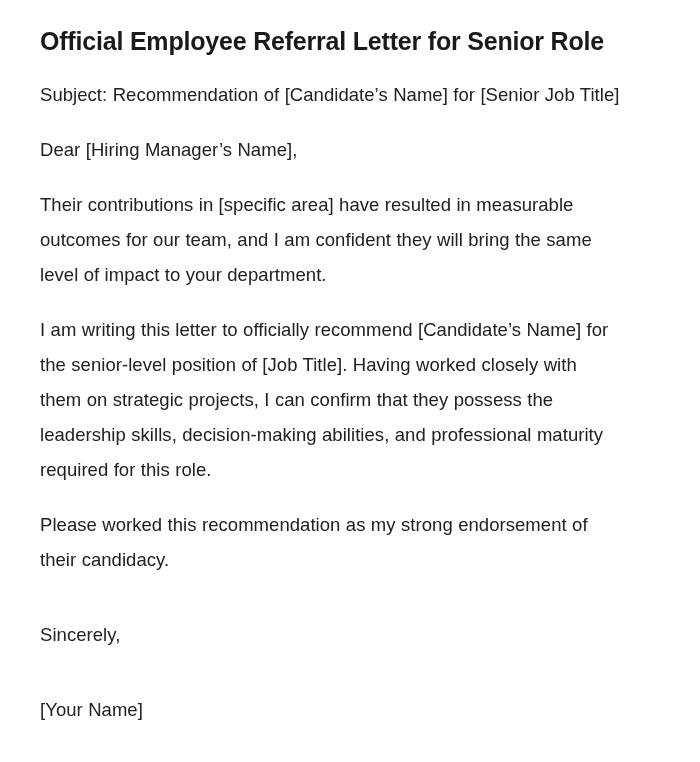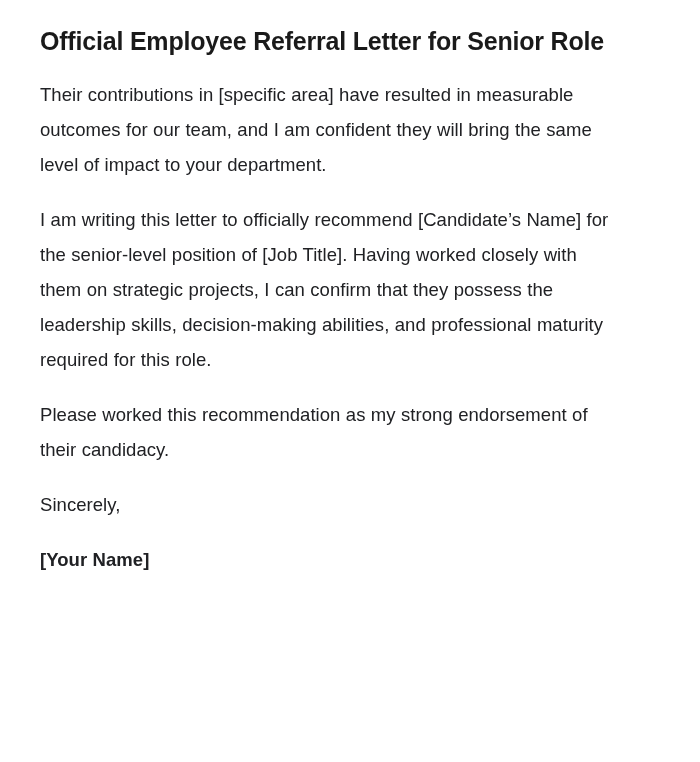"Subject: Recommendation of [Candidate’s" p.para { html: none -> <p>Subject: Recommendation of [Candidate’s Name] for [Senior Job Title]</p> }
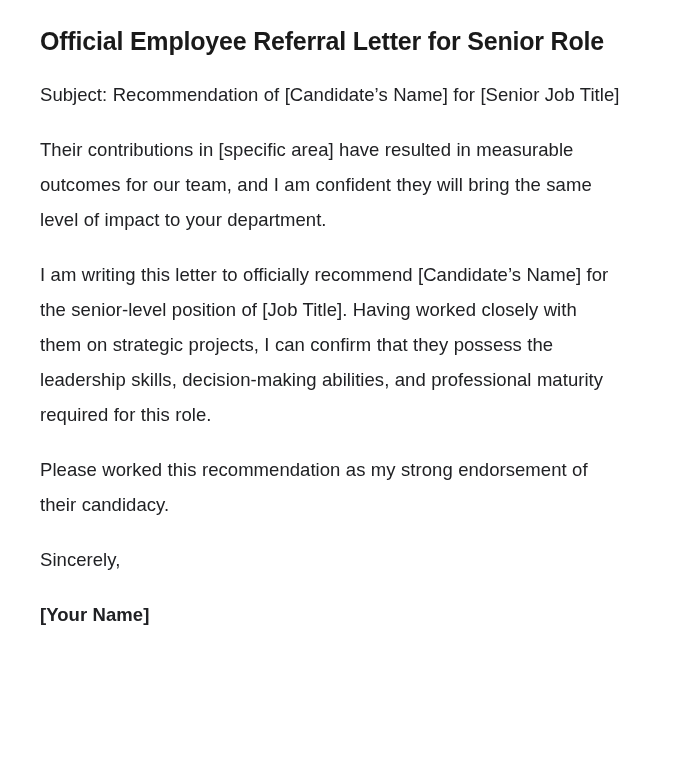"Dear [Hiring Manager’s Name]," p.para { html: none -> <p>Dear [Hiring Manager’s Name],</p> }
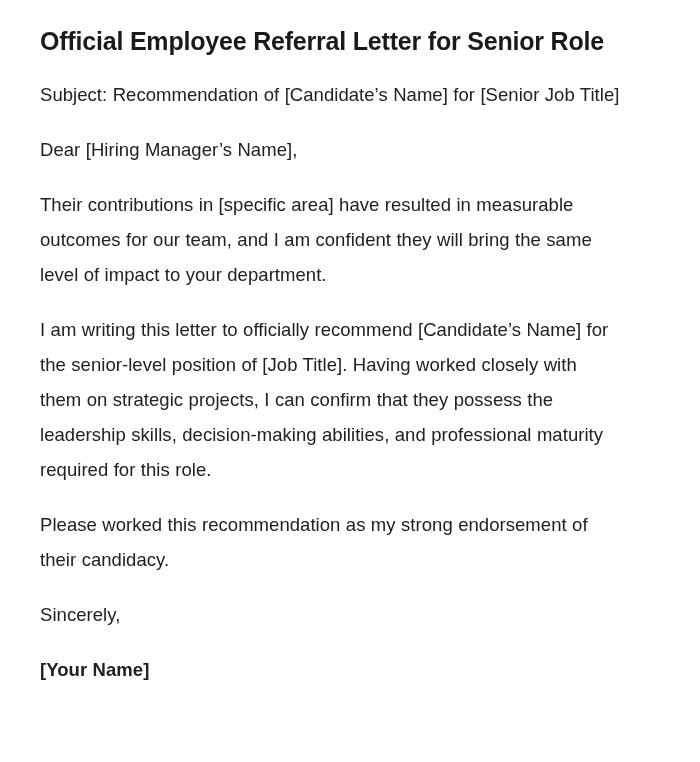"Sincerely," .sign-off, .signature-name { margin-top: none -> 40px }
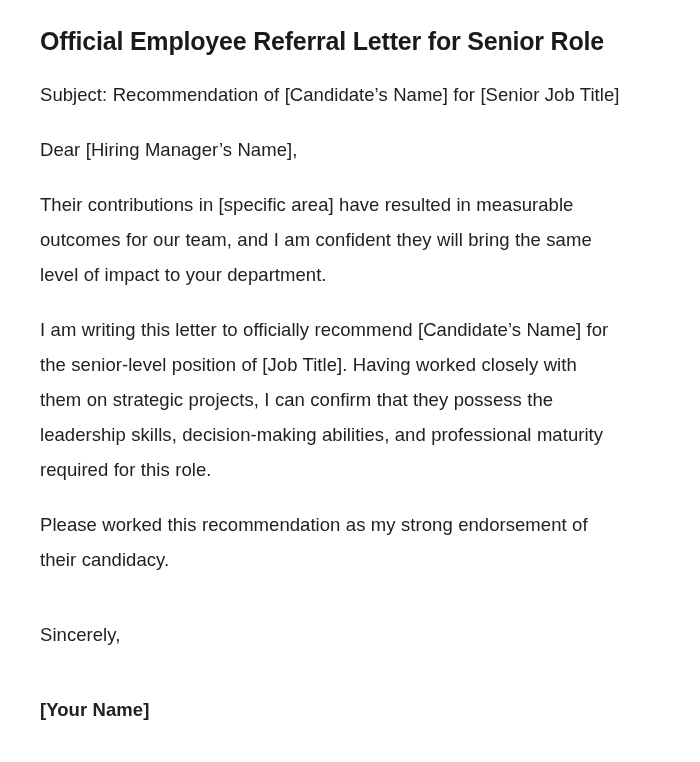"[Your Name]" .para:last-child { font-weight: bold -> none }
